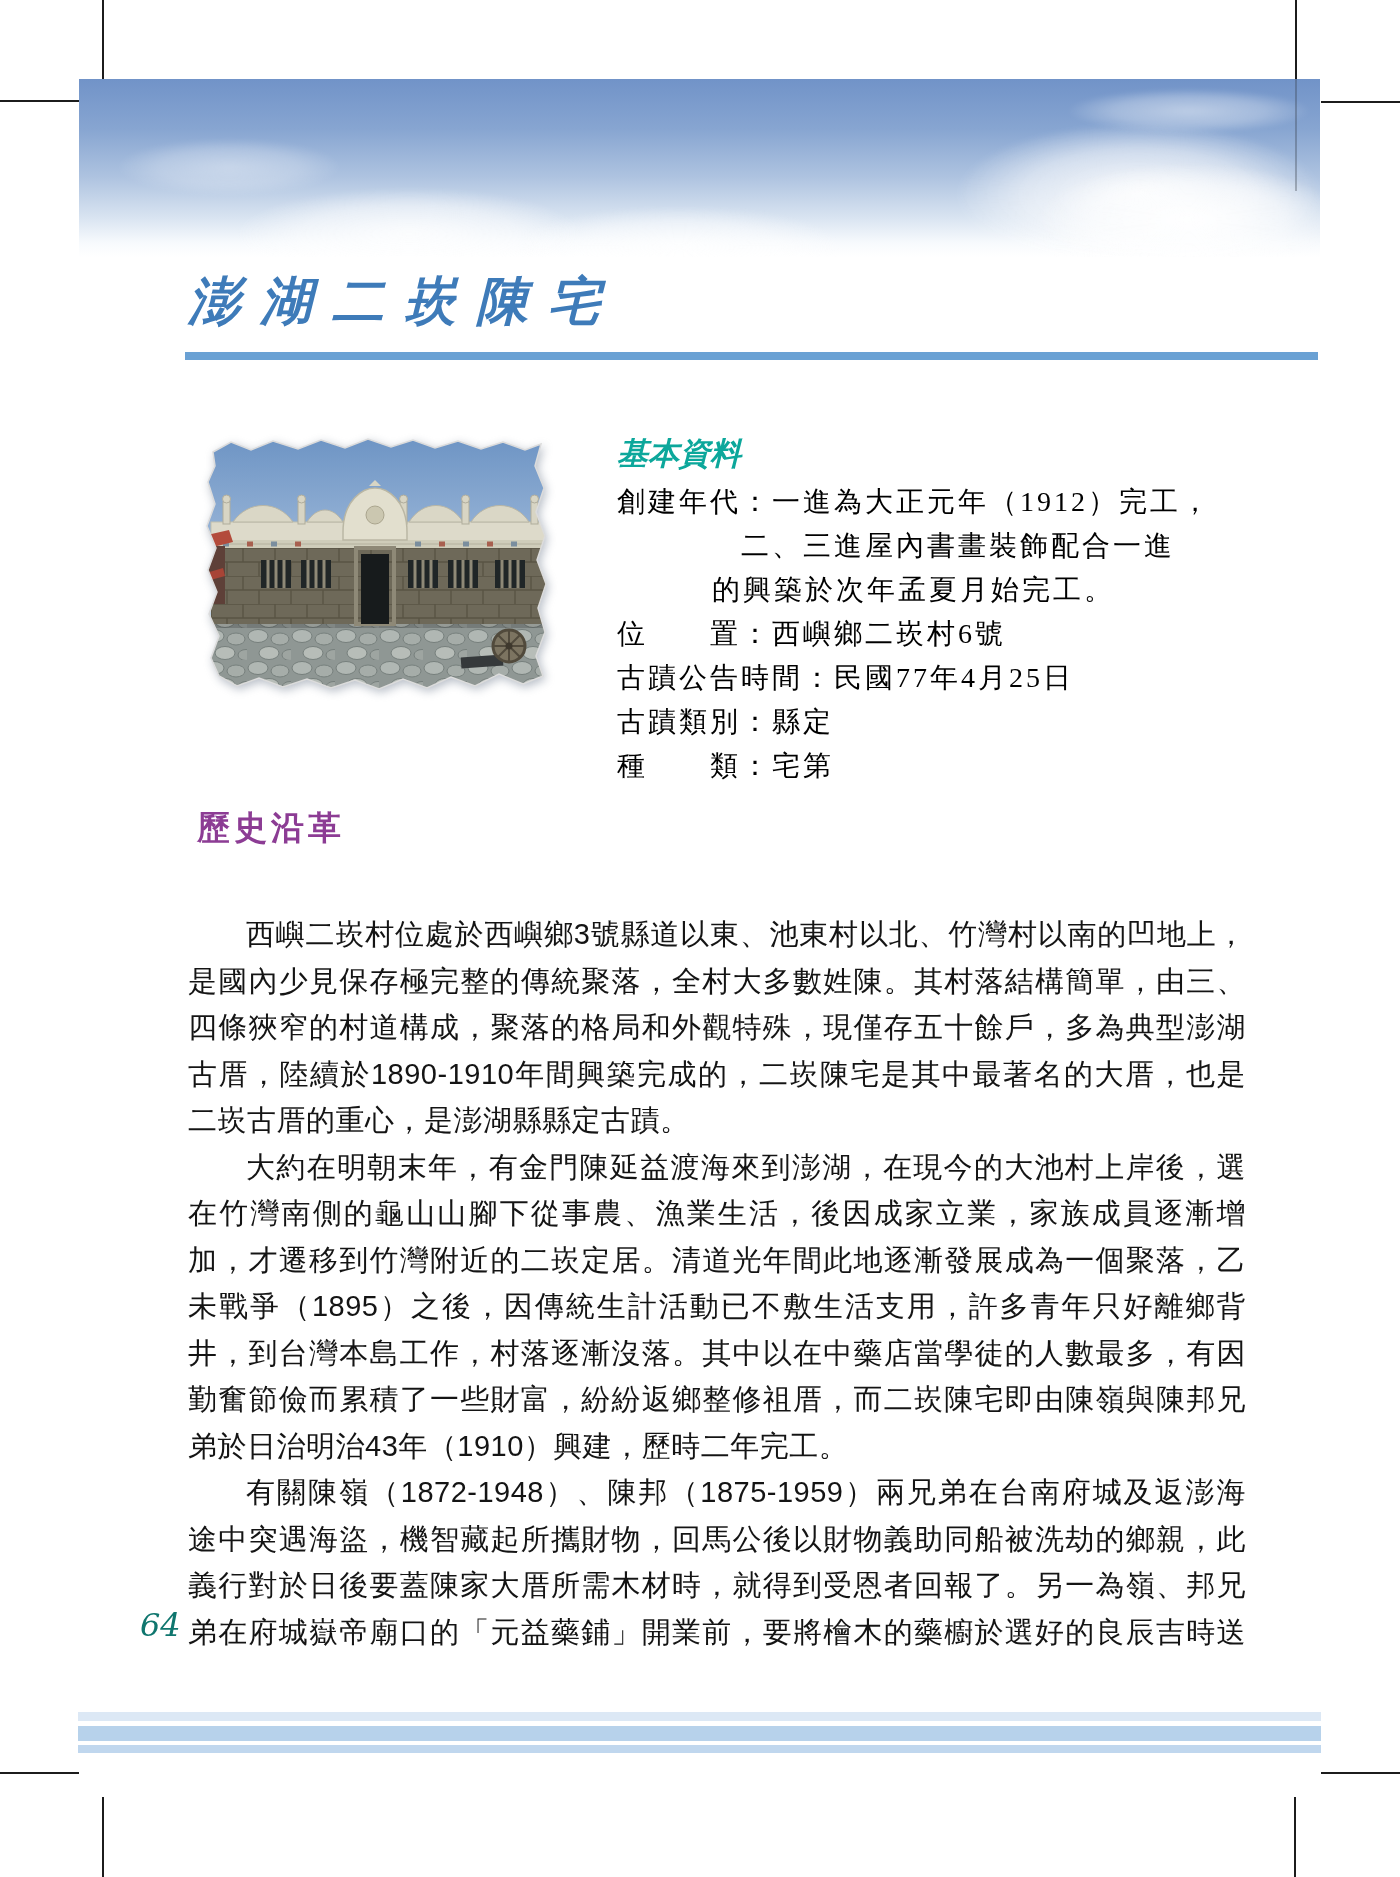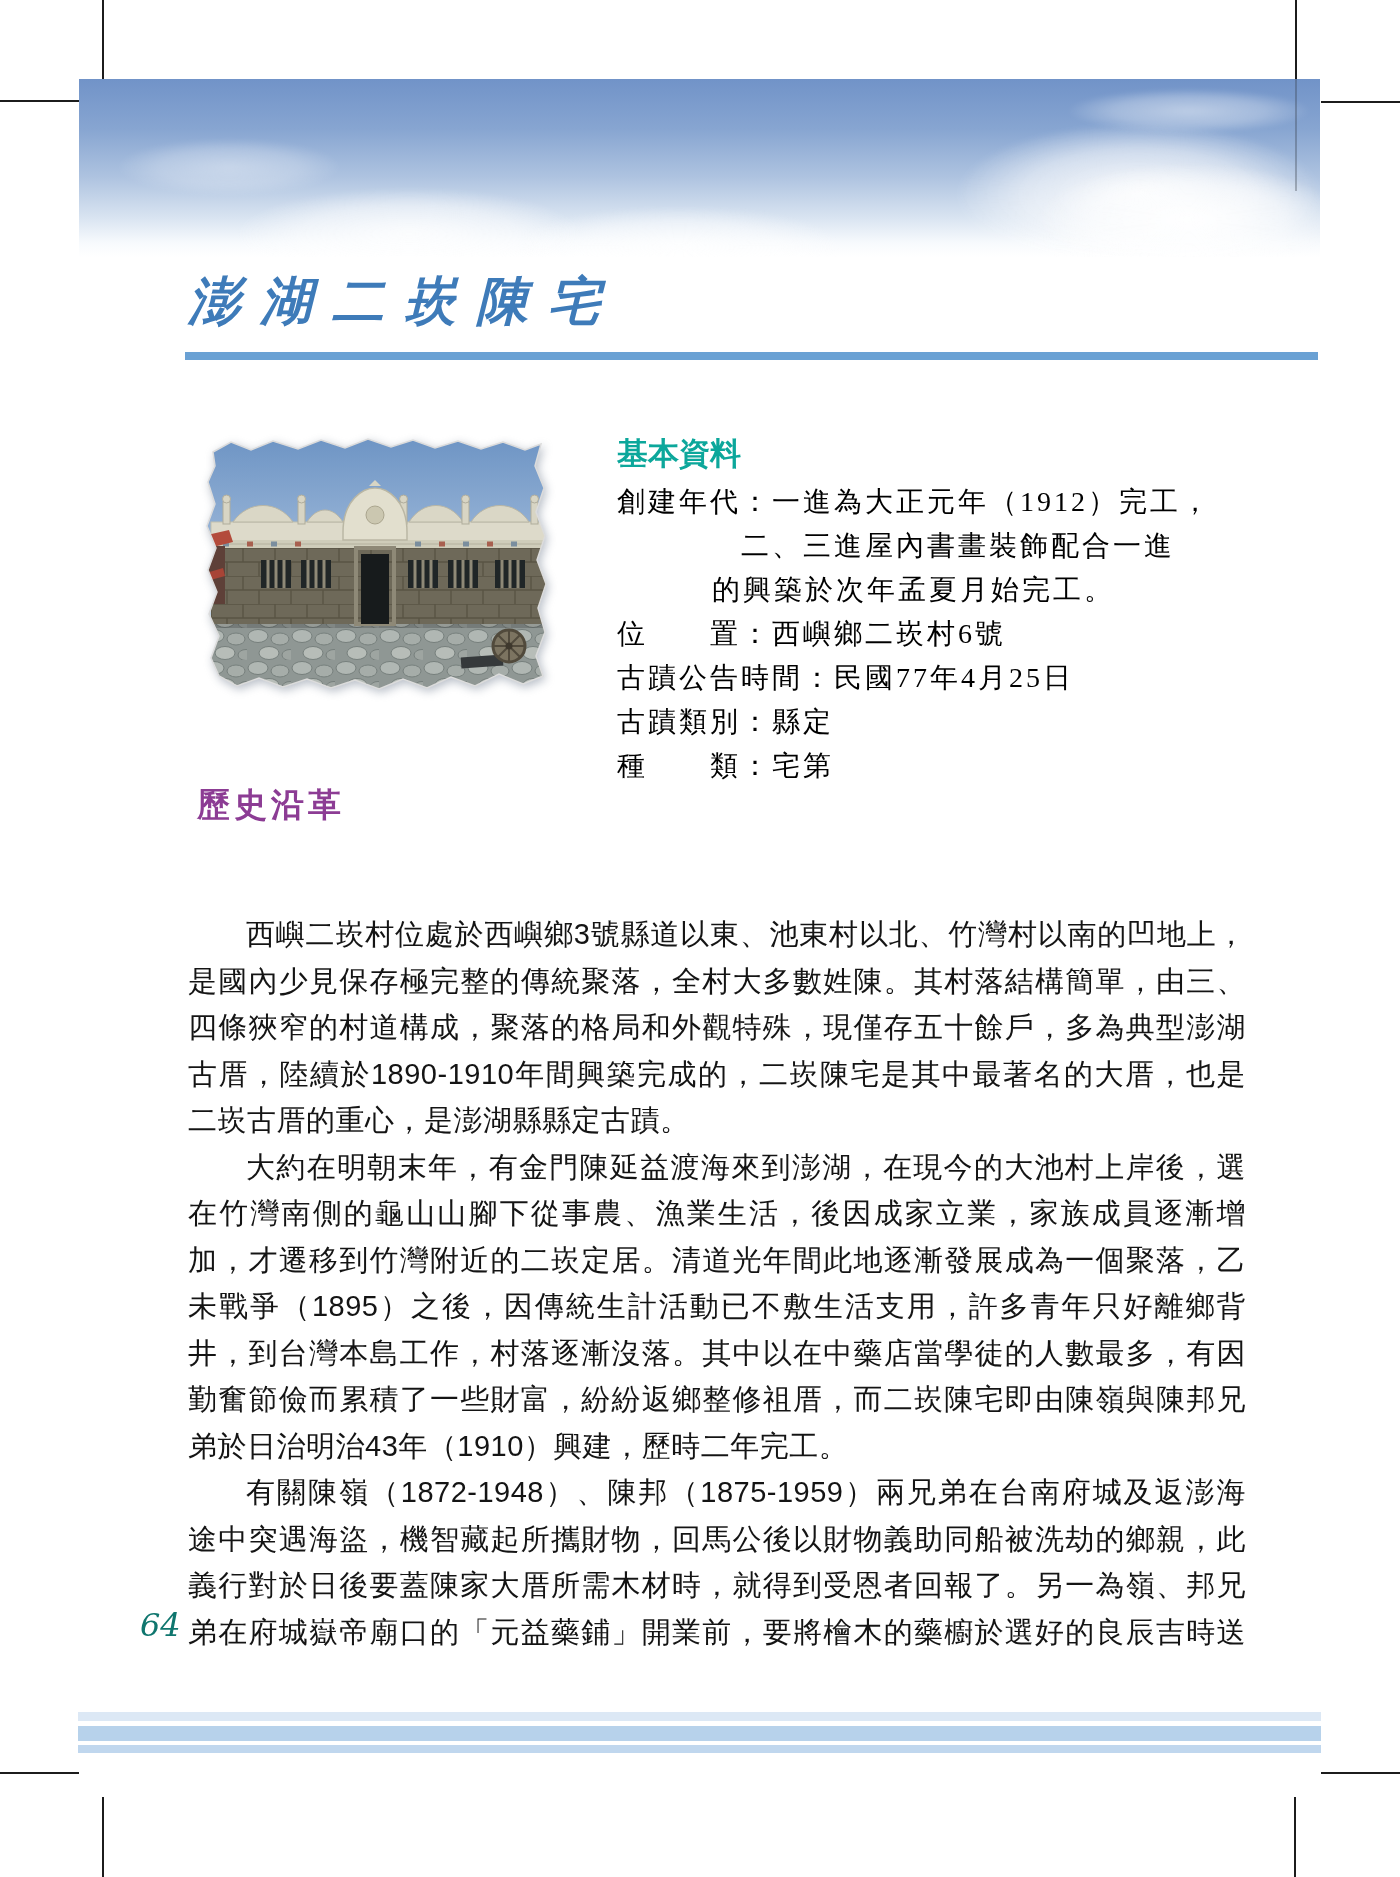"基本資料" #basic-info-heading { font-style: none -> italic }
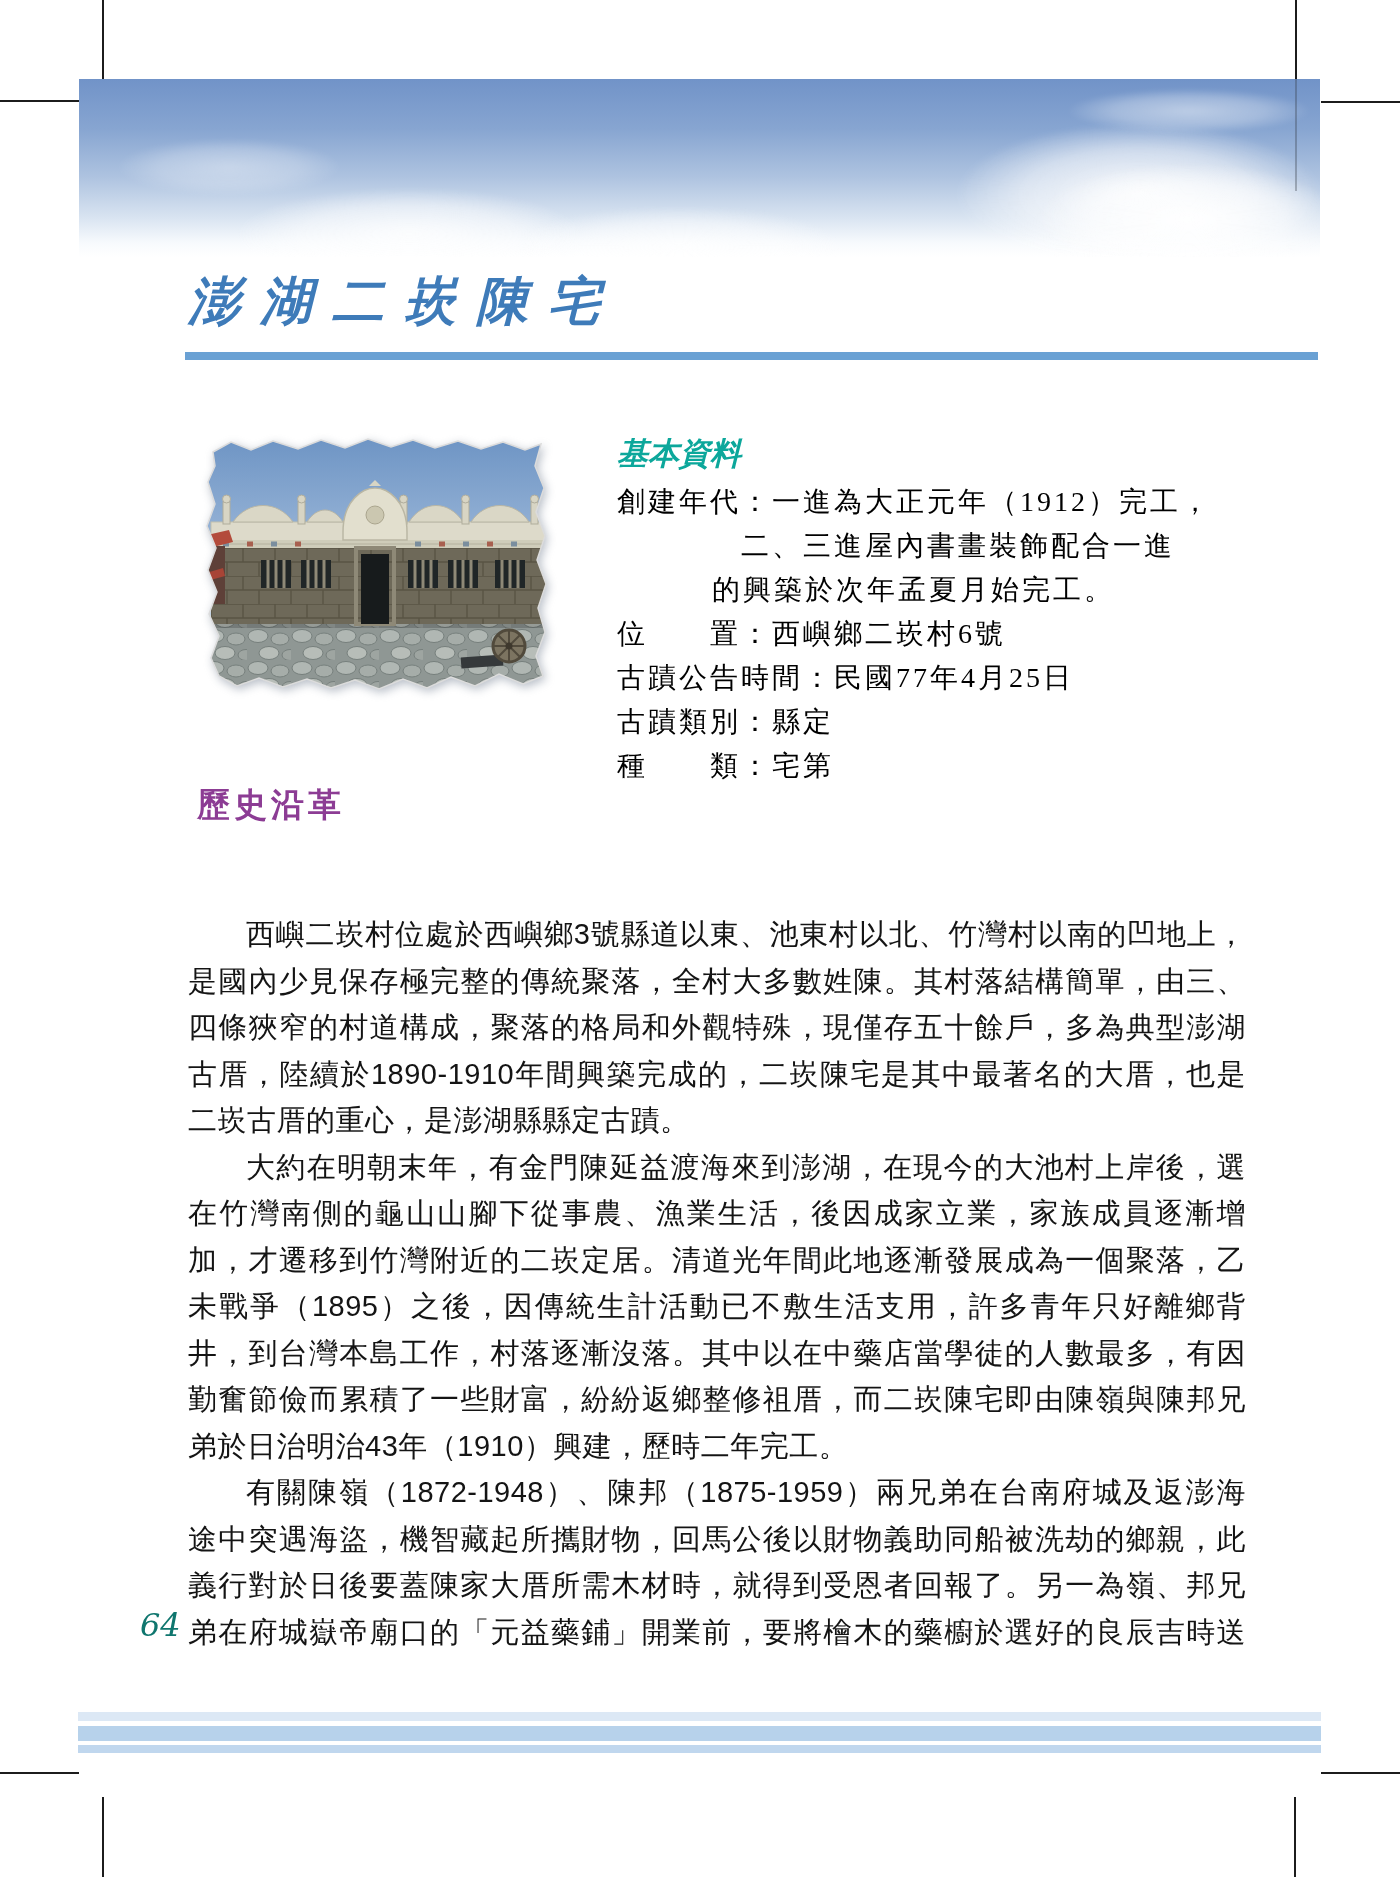"歷史沿革" #history-heading { top: 783px -> 806px }
